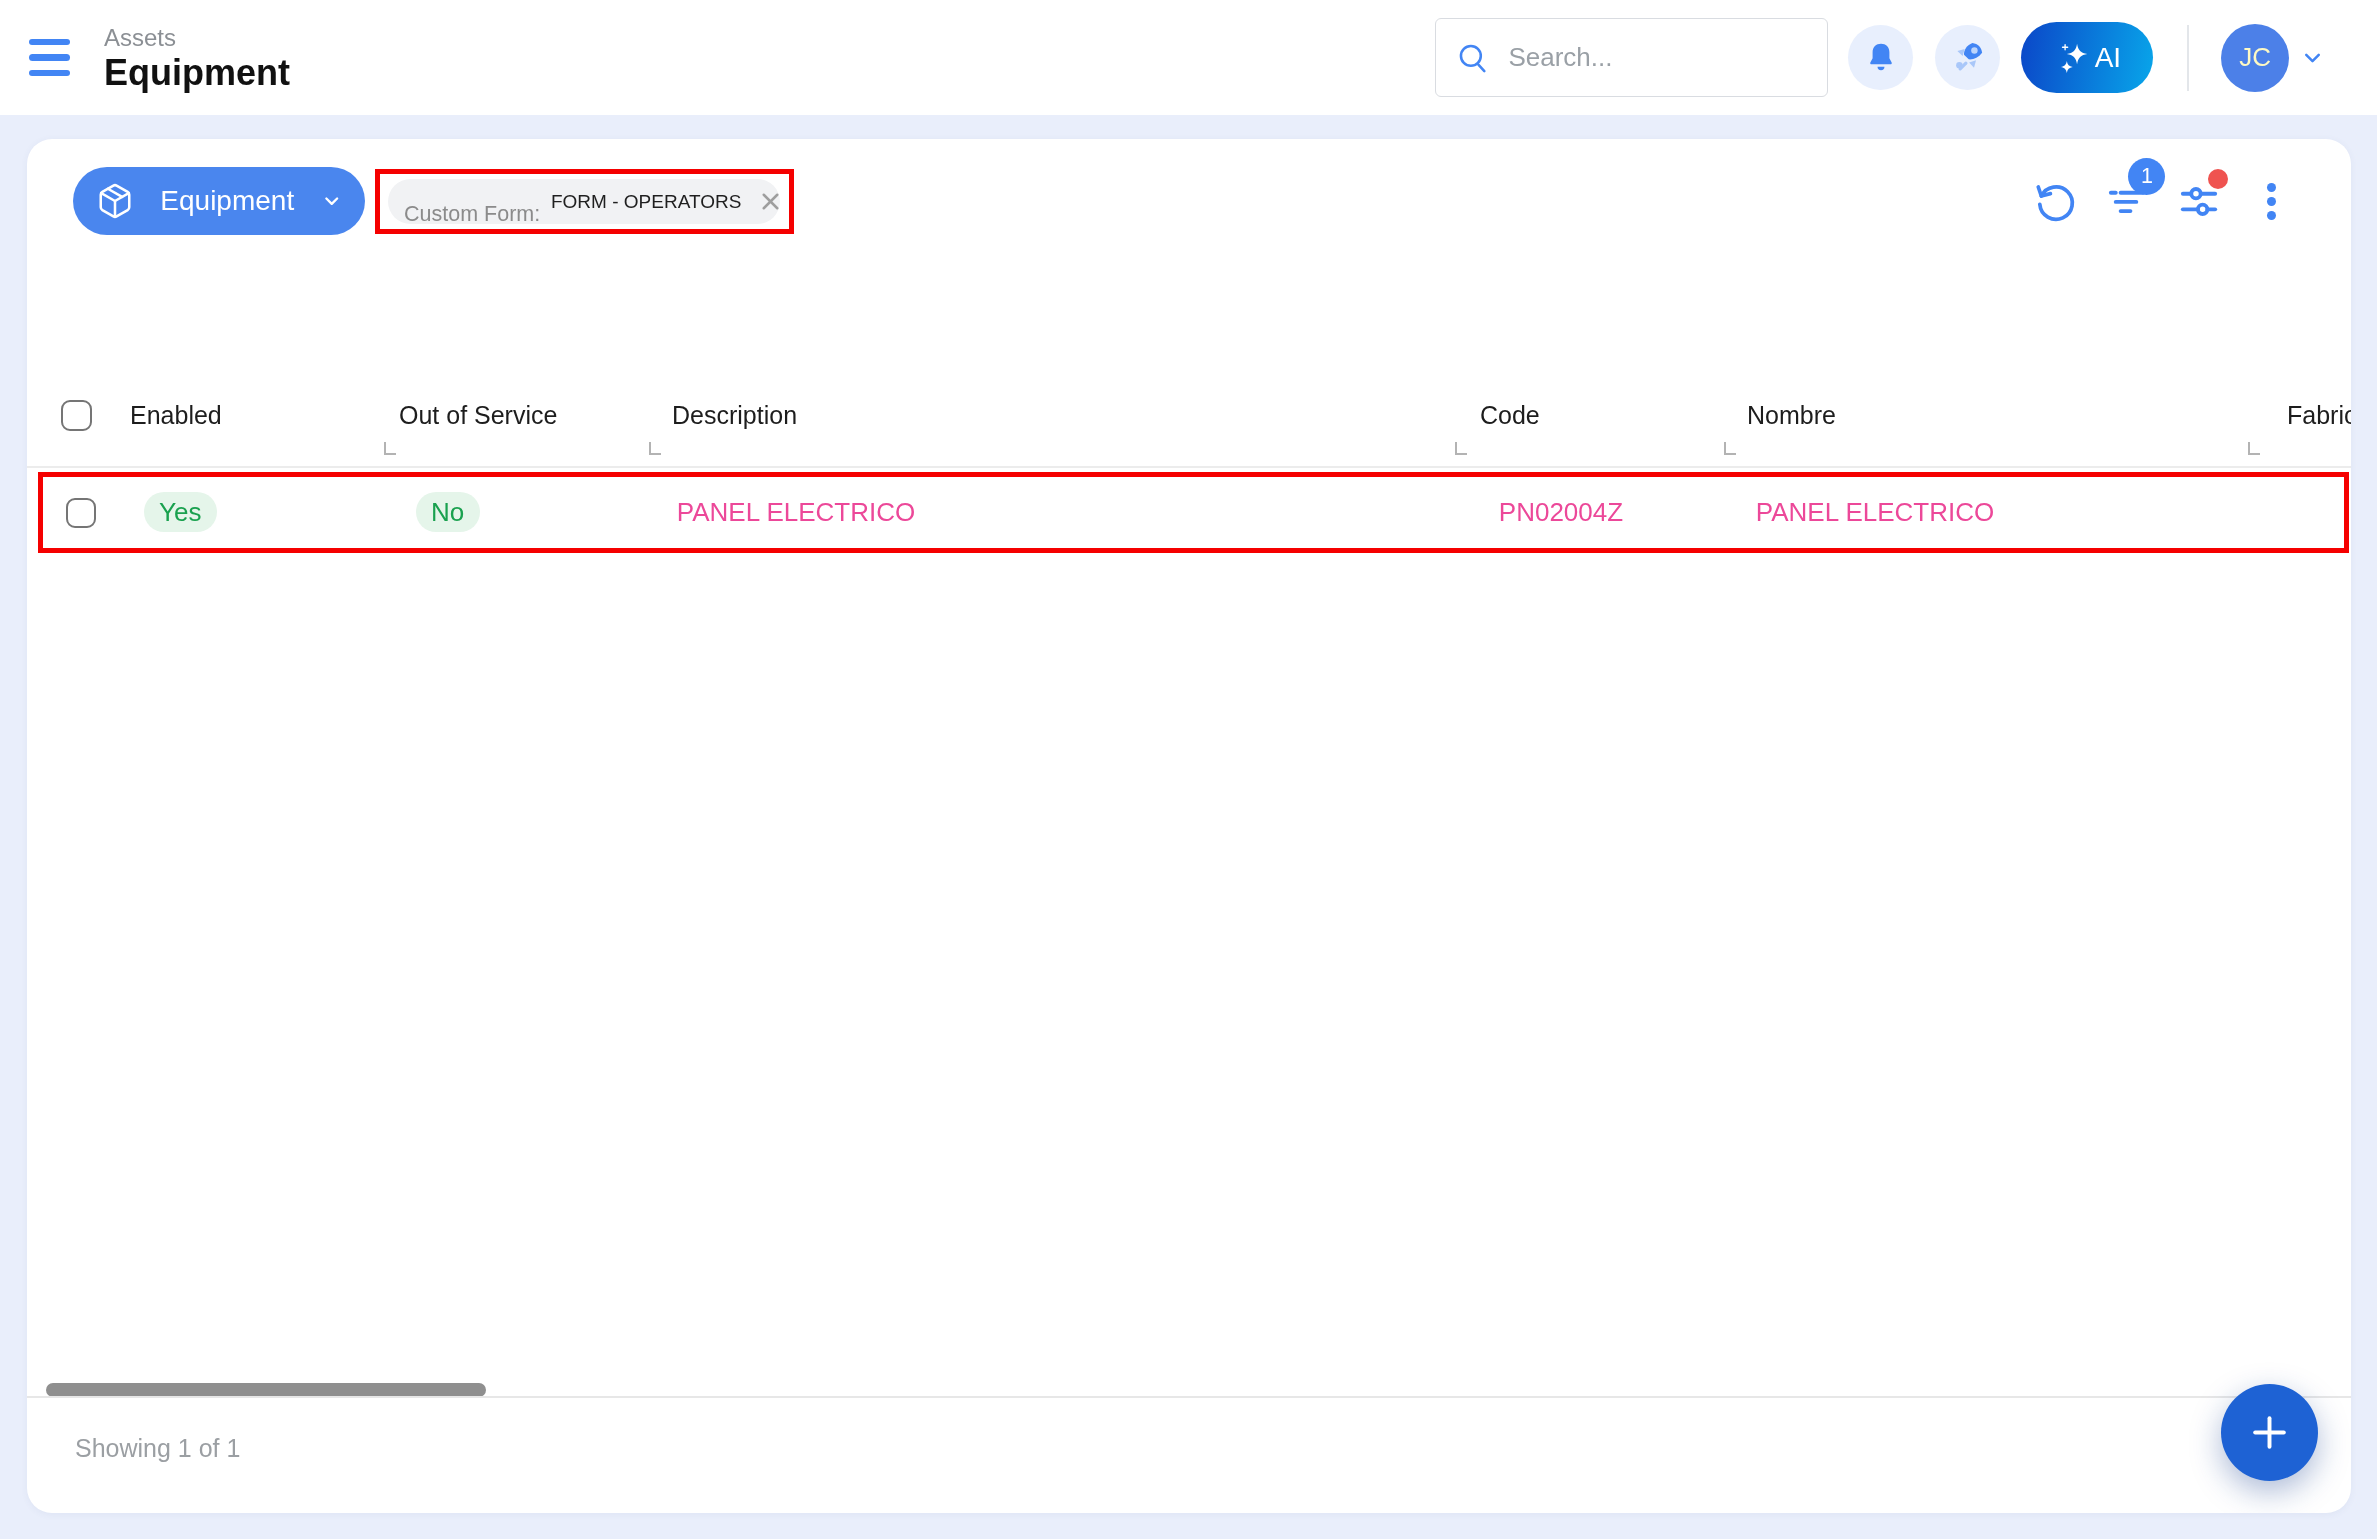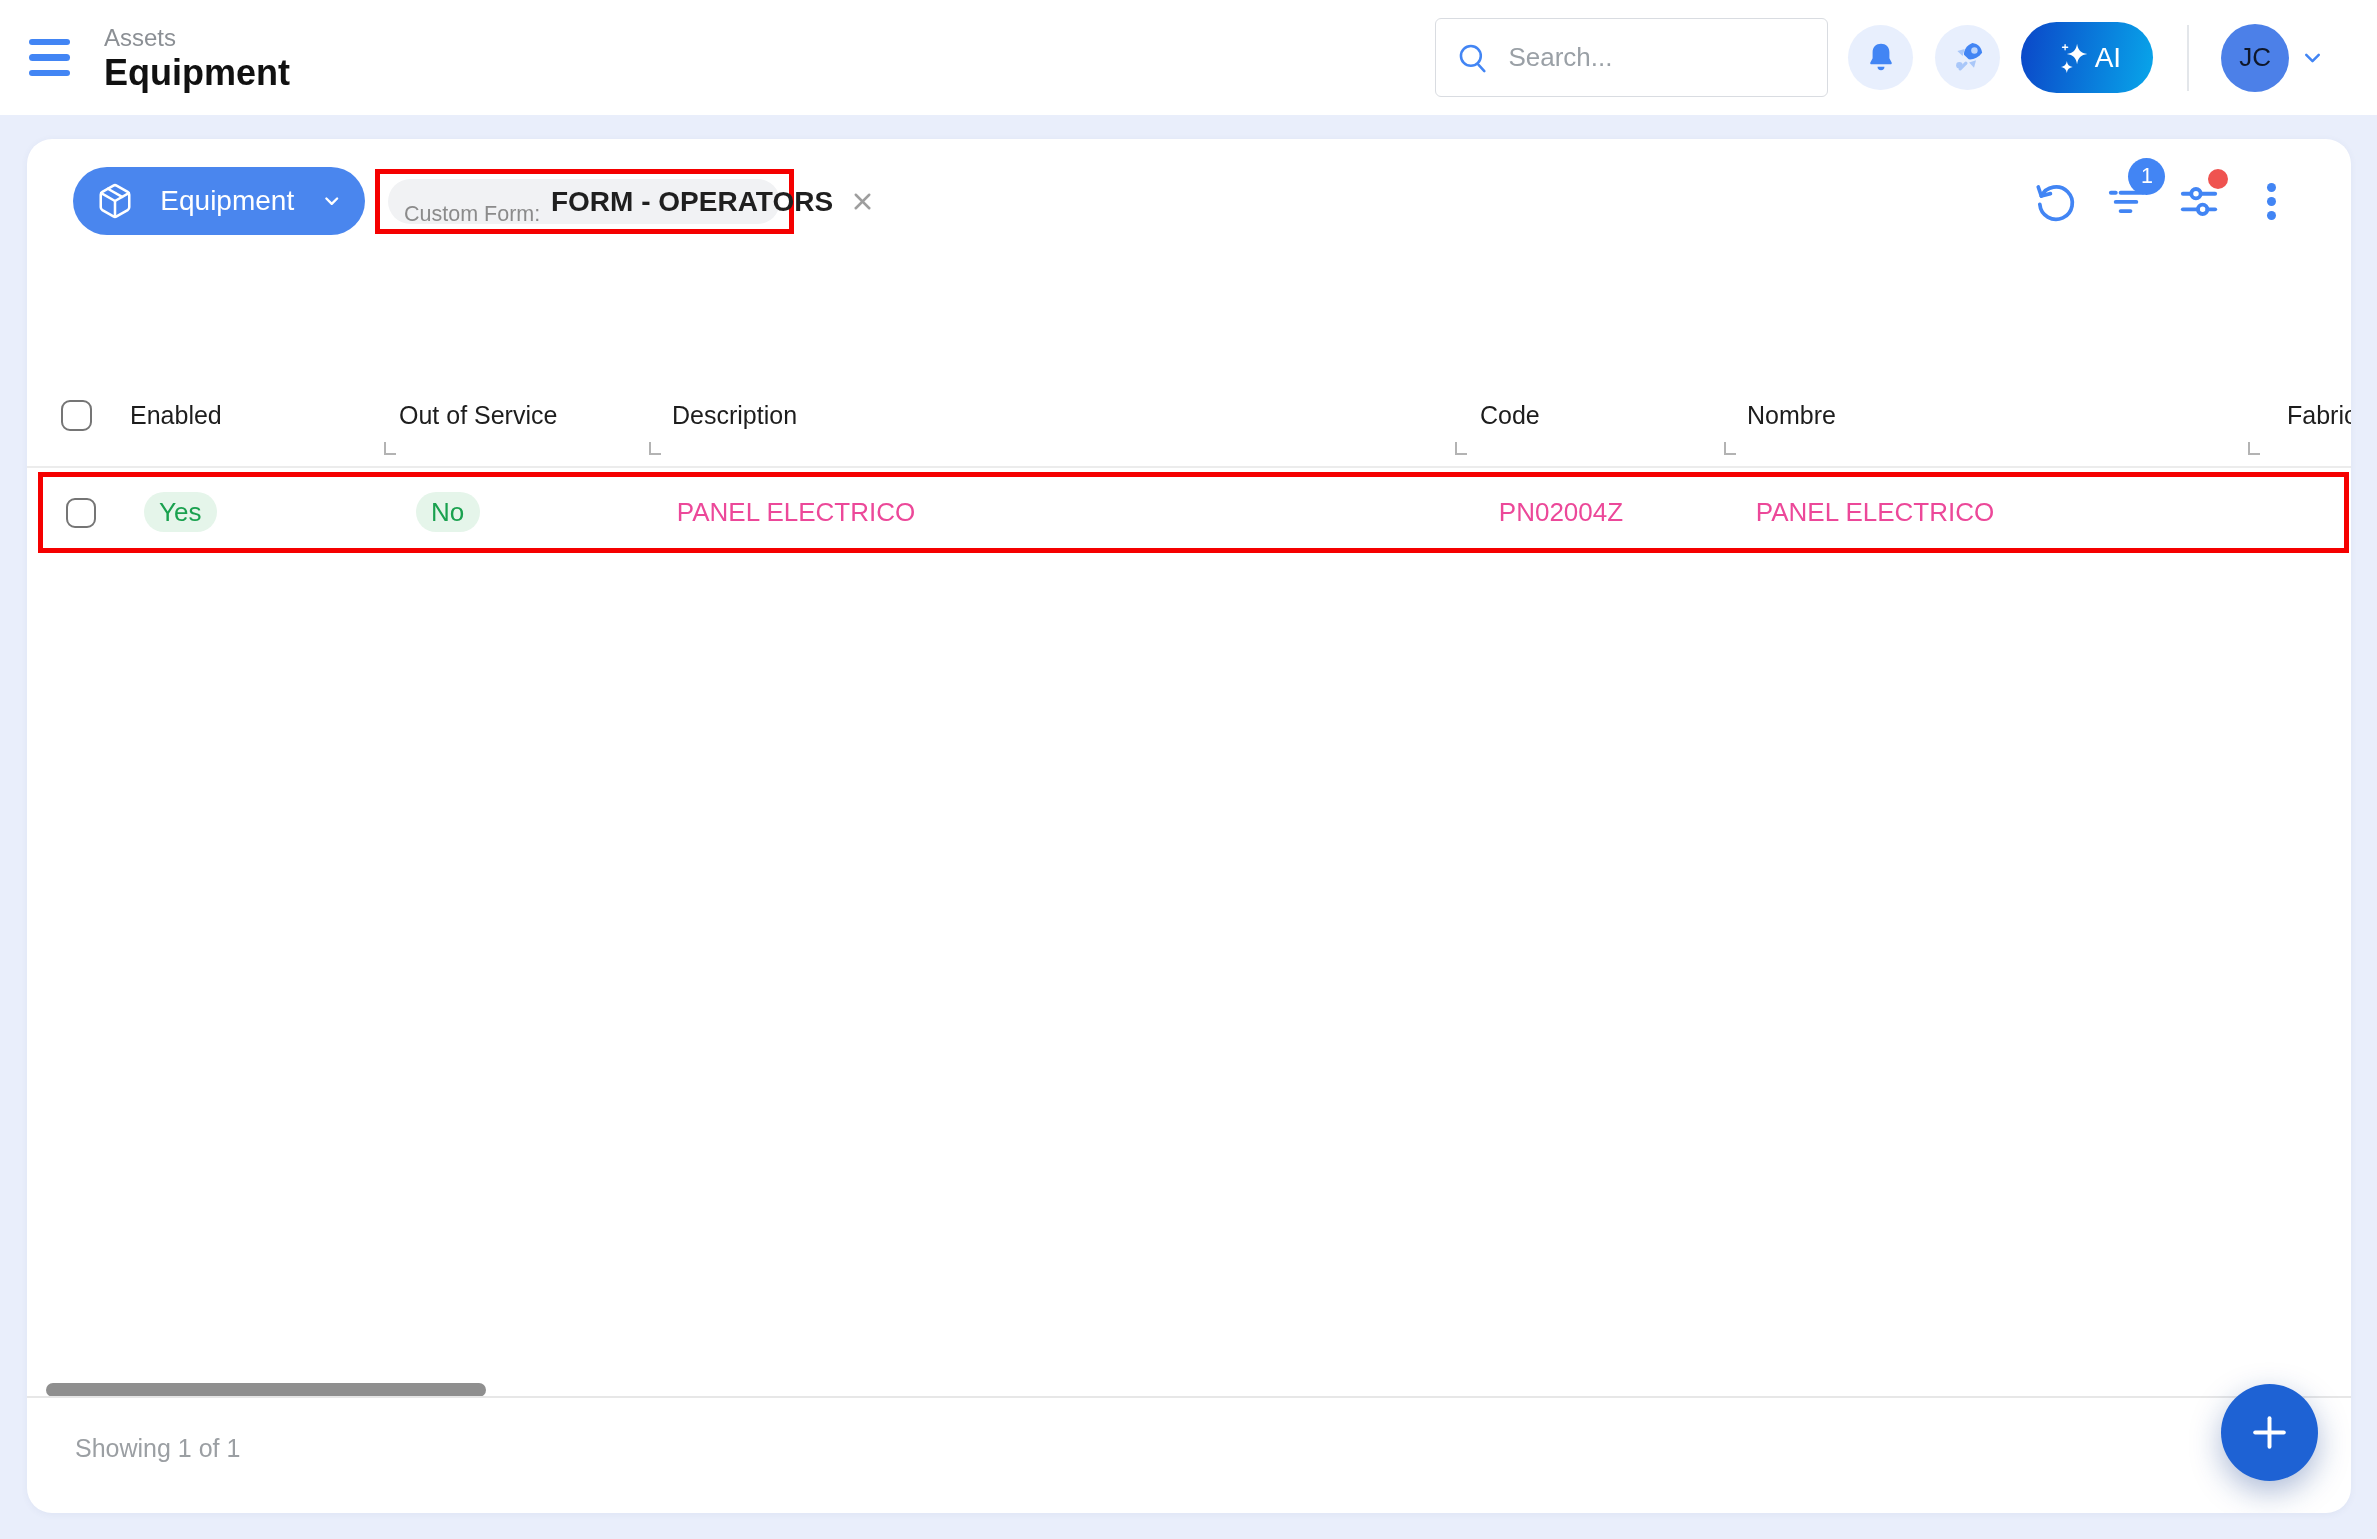"JC" .avatar { color: #0f172a -> #fef9c3 }
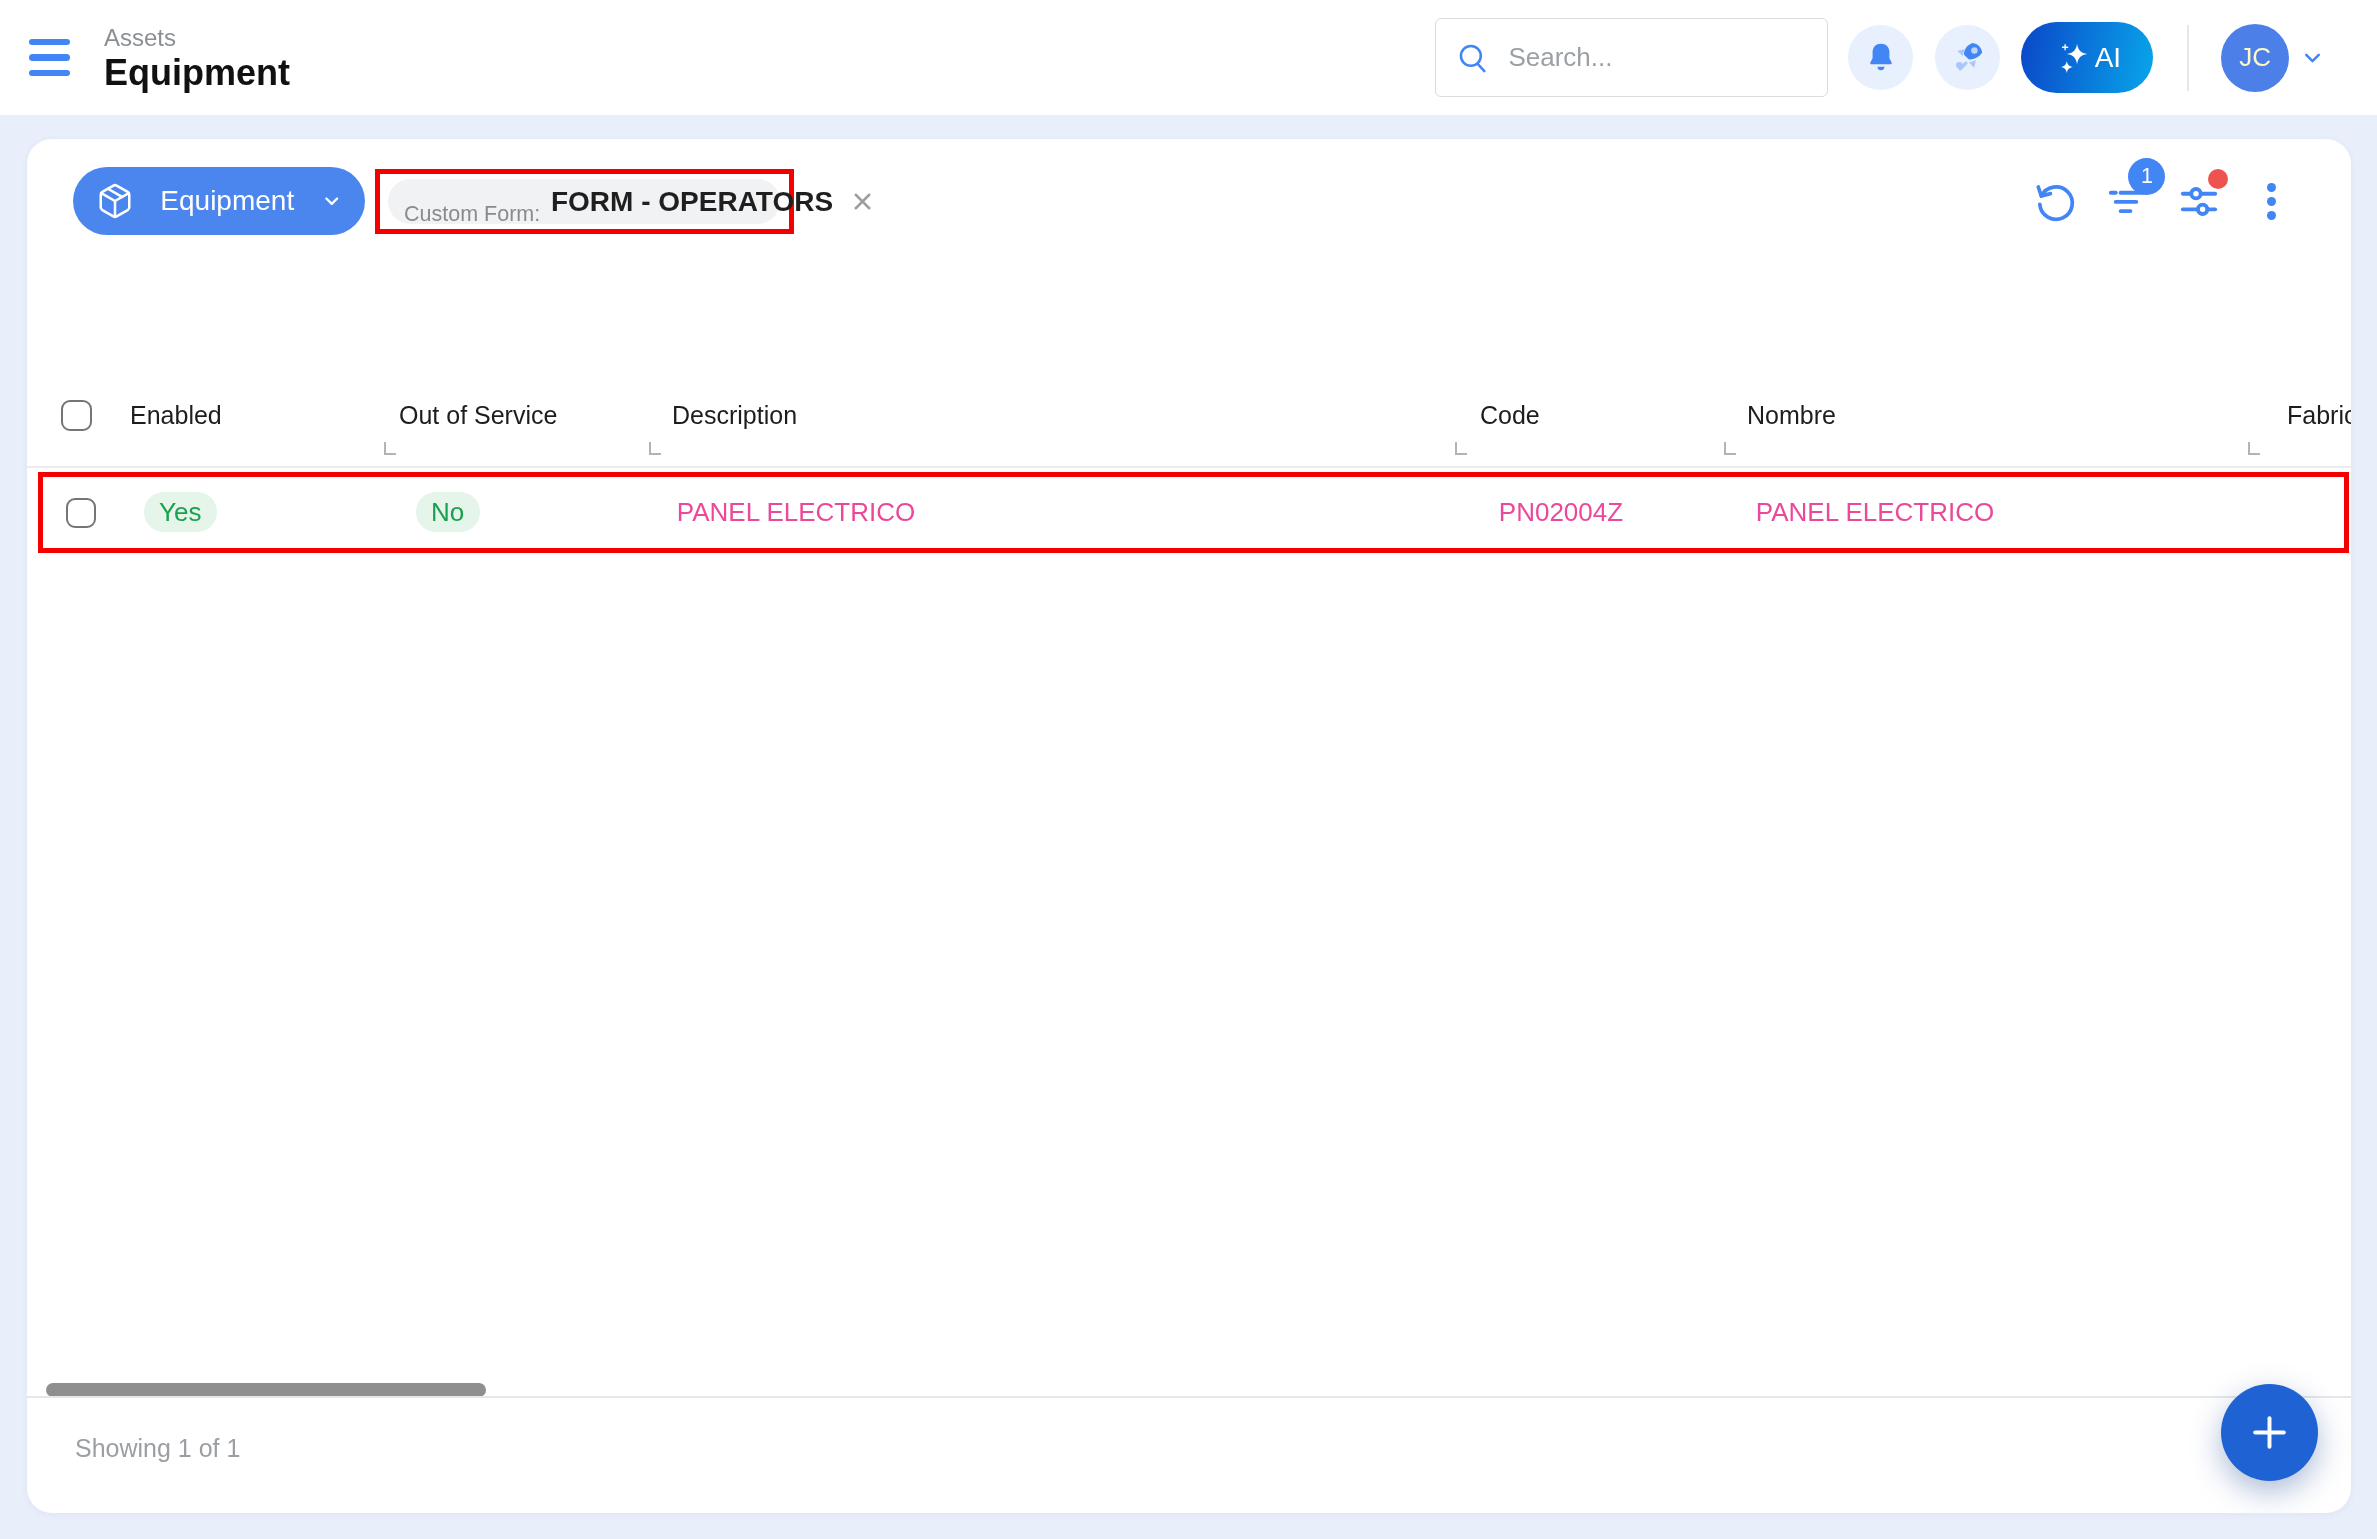"FORM - OPERATORS" .chip .chip-value { font-size: 28px -> 19px; font-weight: bold -> none }
